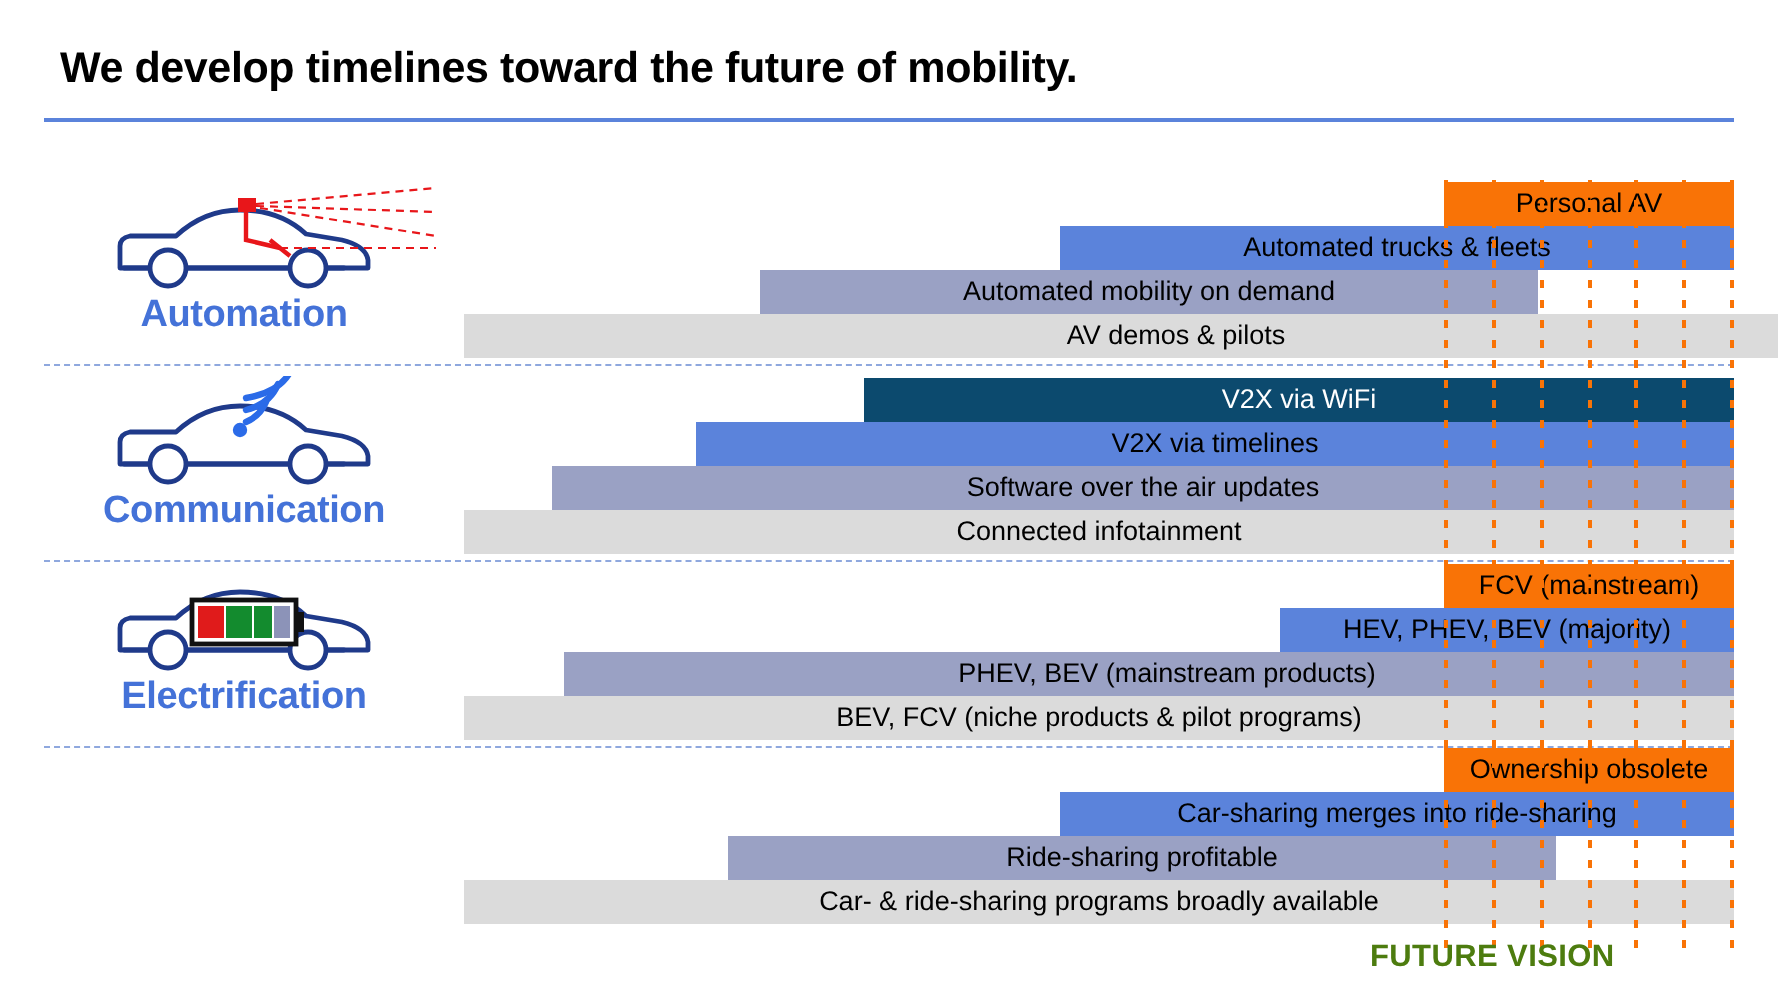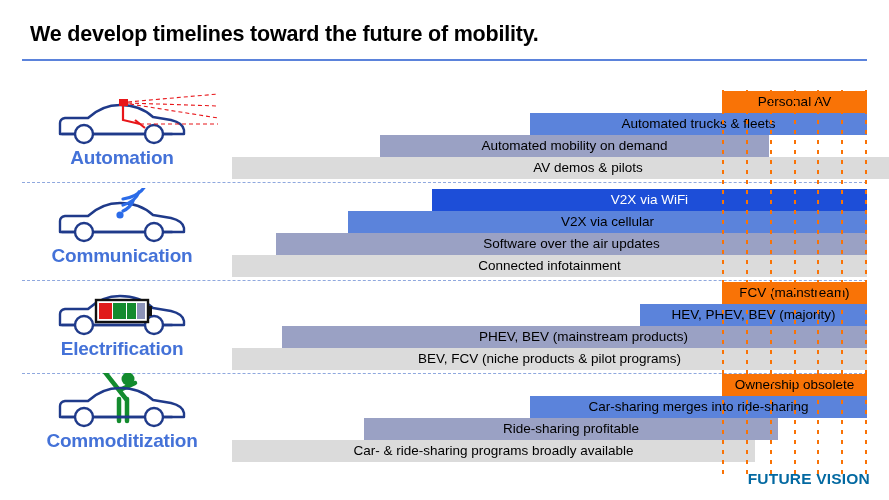"V2X via WiFi" .bar.navy { background: #1d4ed8 -> #0c4a6e }
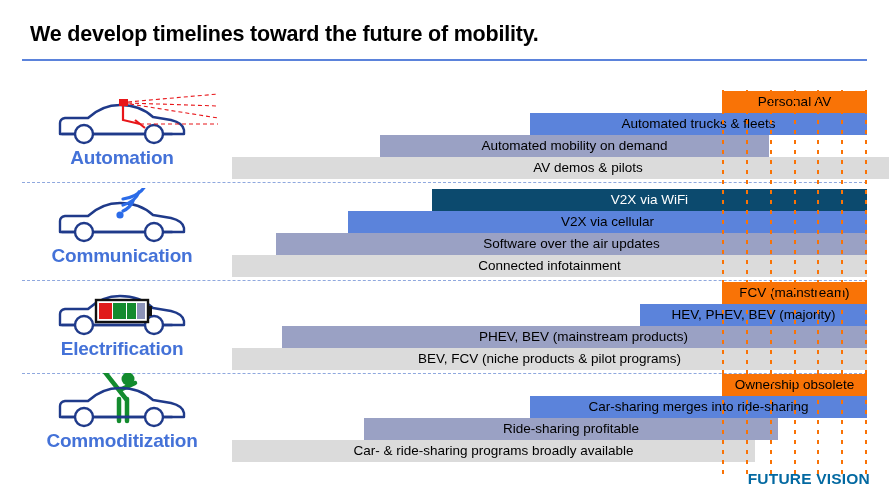"V2X via cellular" div.bar { text: cellular -> timelines }
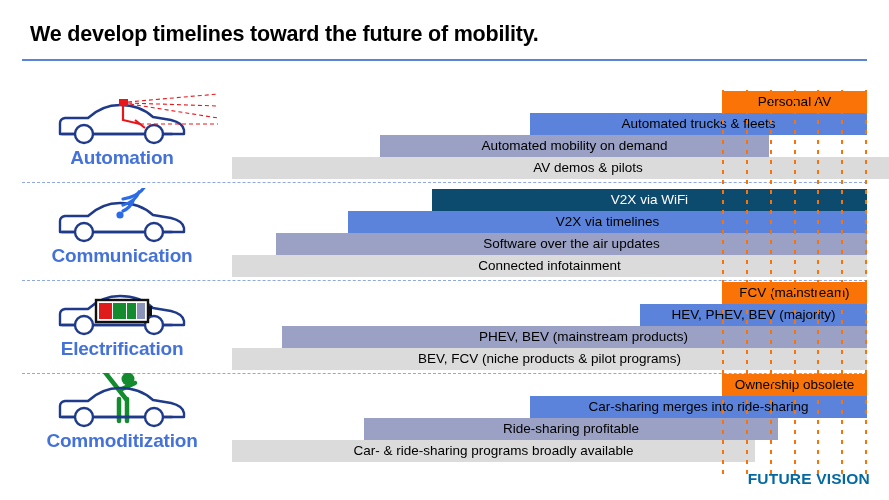"Commoditization" div.icon-block { html: <div> <svg> <g> <path></path> <path></path> <path></path> <path></path> </g> <circle></circle> <g> <path></path> <path></path> </g> <circle></circle> <circle></circle> </svg> <div>Commoditization</div> </div> -> none }
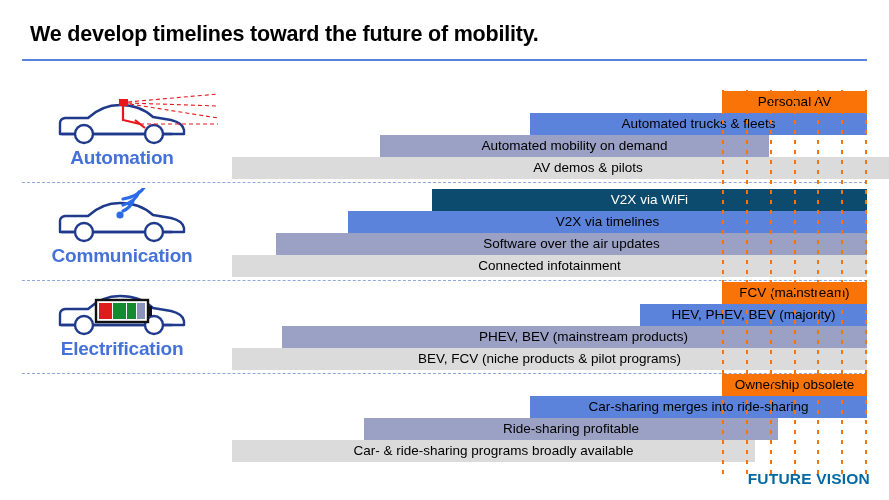"Car- & ride-sharing programs broadly" div.bar { width: 523px -> 635px }
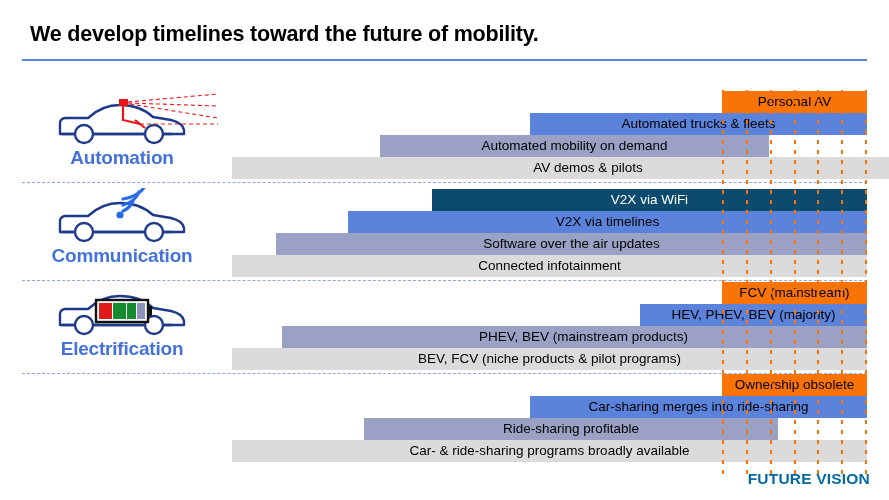"FUTURE VISION" #future-vision-label { color: #0369a1 -> #4d7c0f; left: 722px -> 685px; text-align: right -> left }
